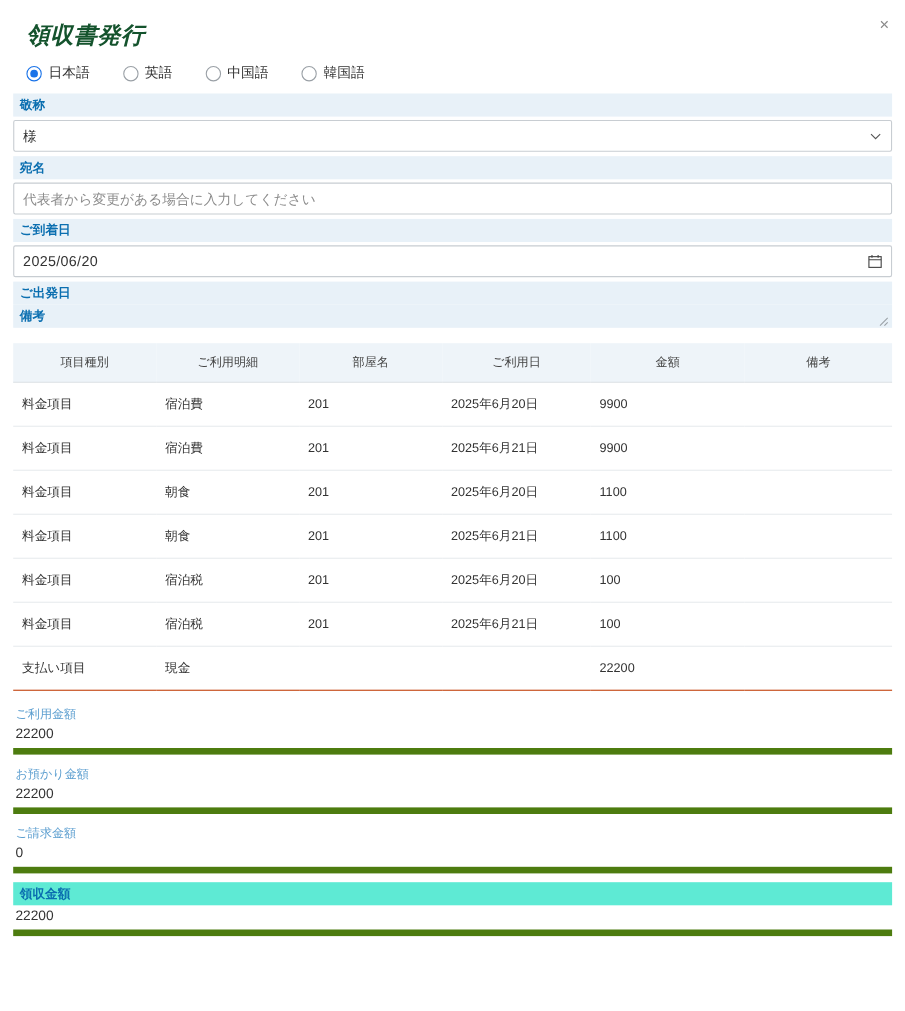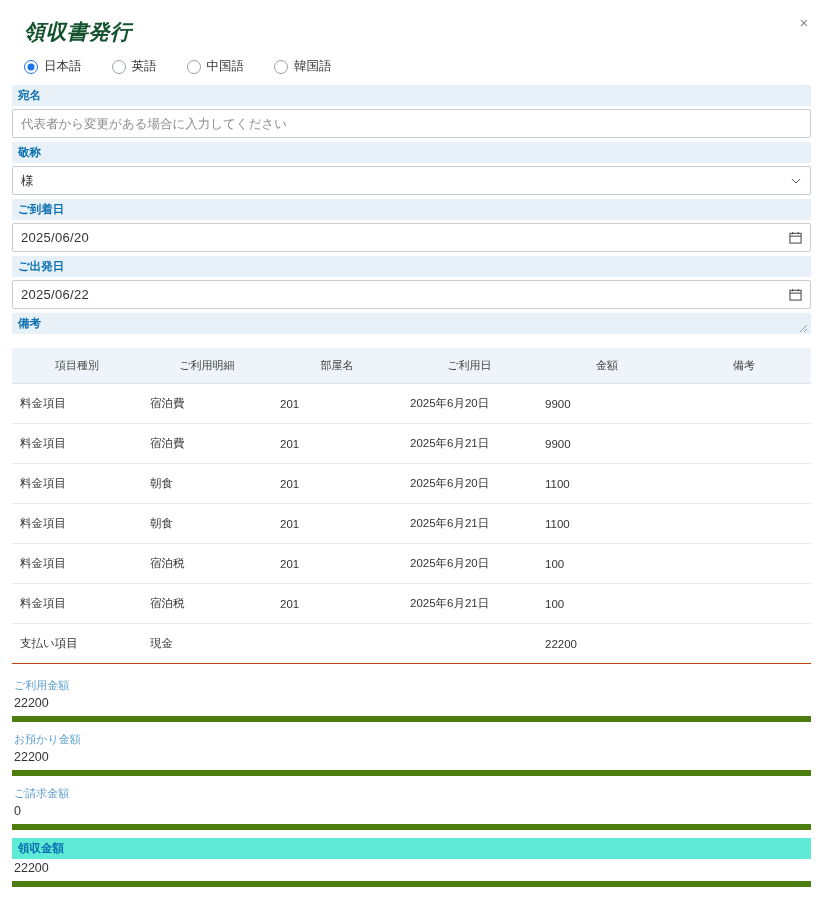"宛名" div.field-wrap { order: before "敬称" -> after "敬称" }
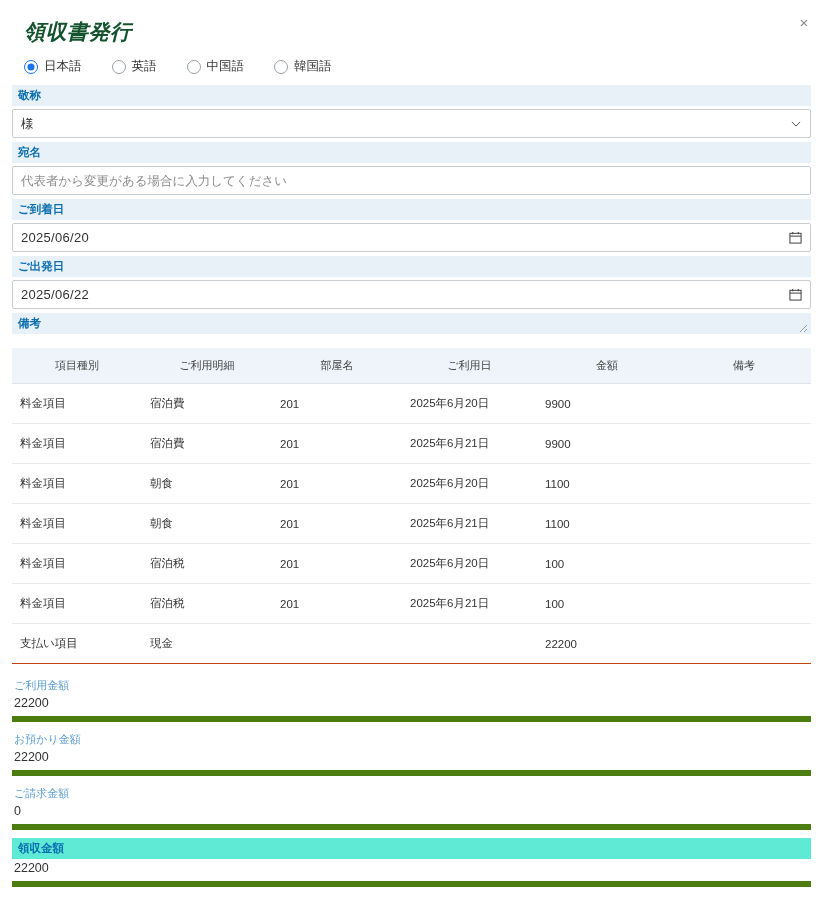"2025/06/22" div.date-shell { html: <div> <input> <svg> <rect></rect> <line></line> <line></line> <line></line> </svg> </div> -> none }
